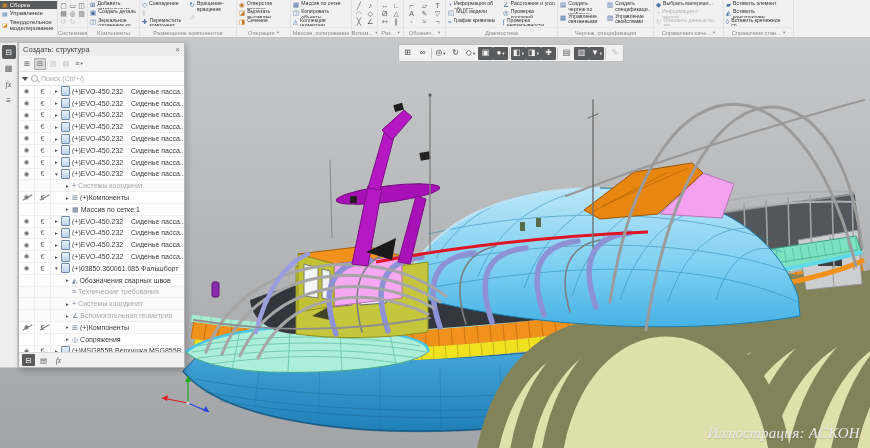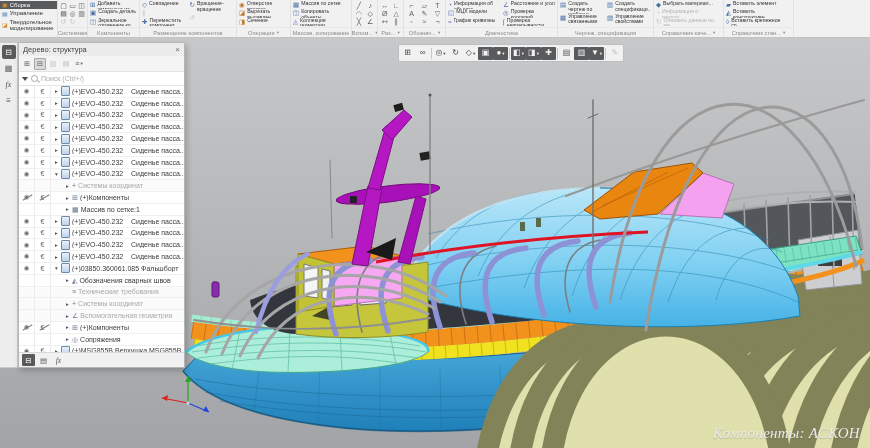"Дерево: структура" span { text: Дерево -> Создать }
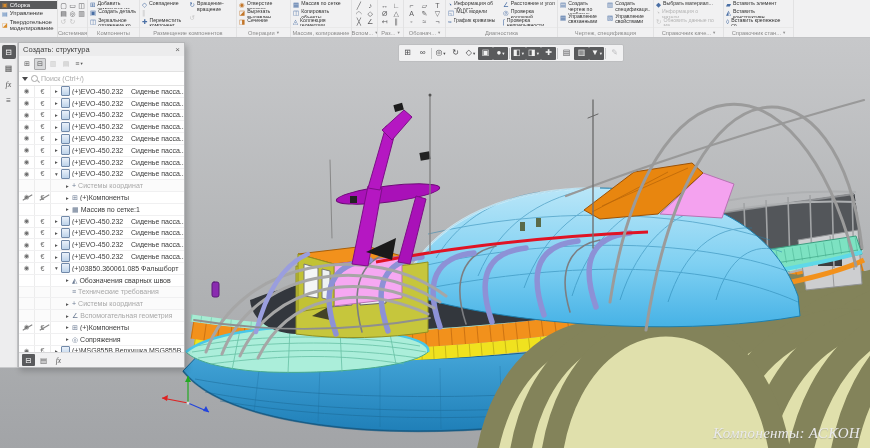"Компоненты: АСКОН" div.watermark { text: Компоненты -> Иллюстрация }
